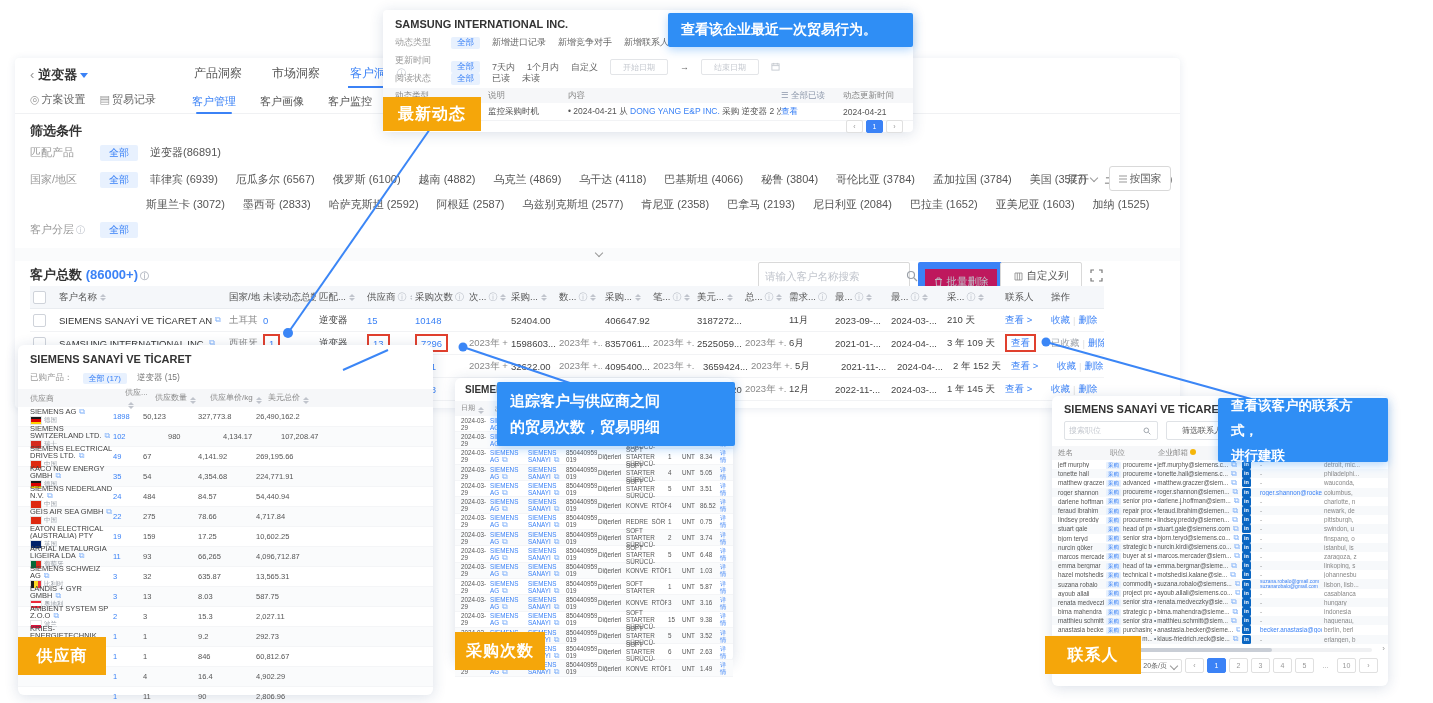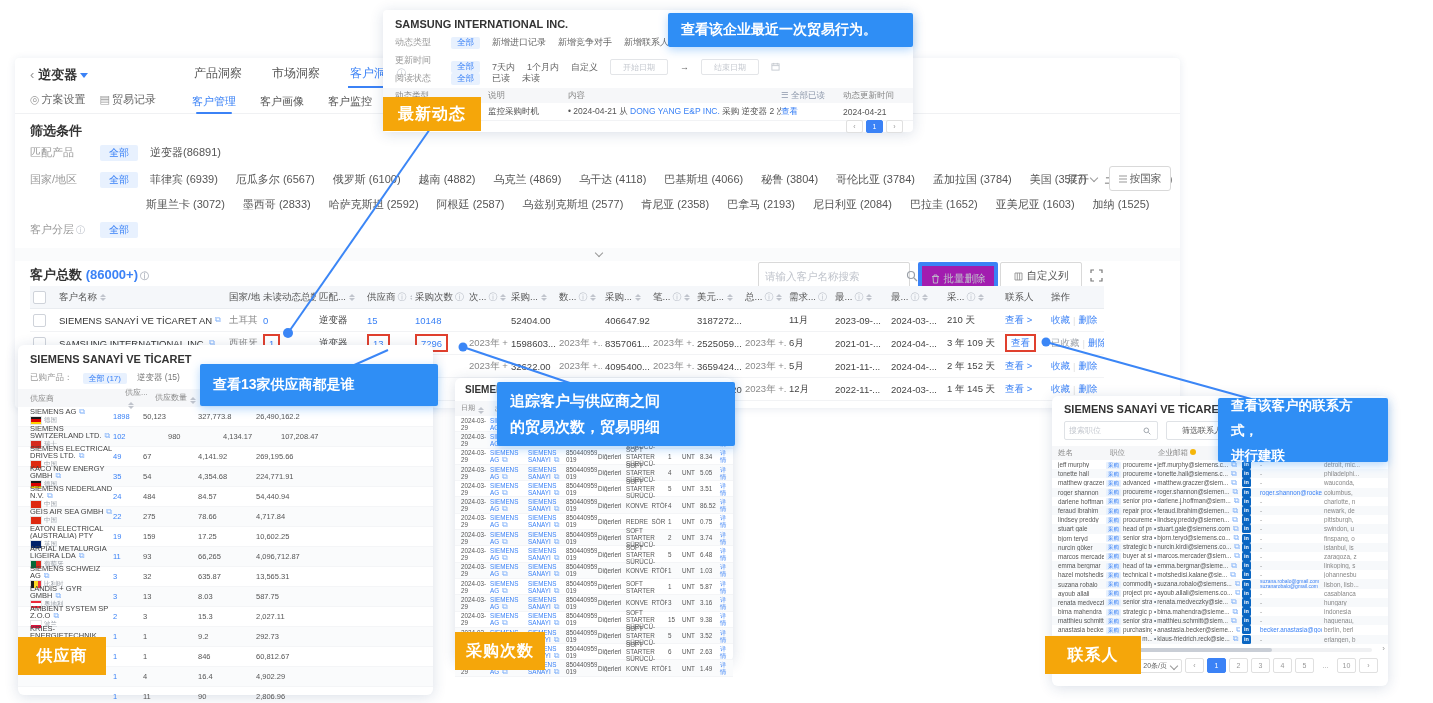"批量删除" .btn.dis { background: #a21caf -> #be185d; border: 4px solid #3b82f6 -> 7px solid #3b82f6 }
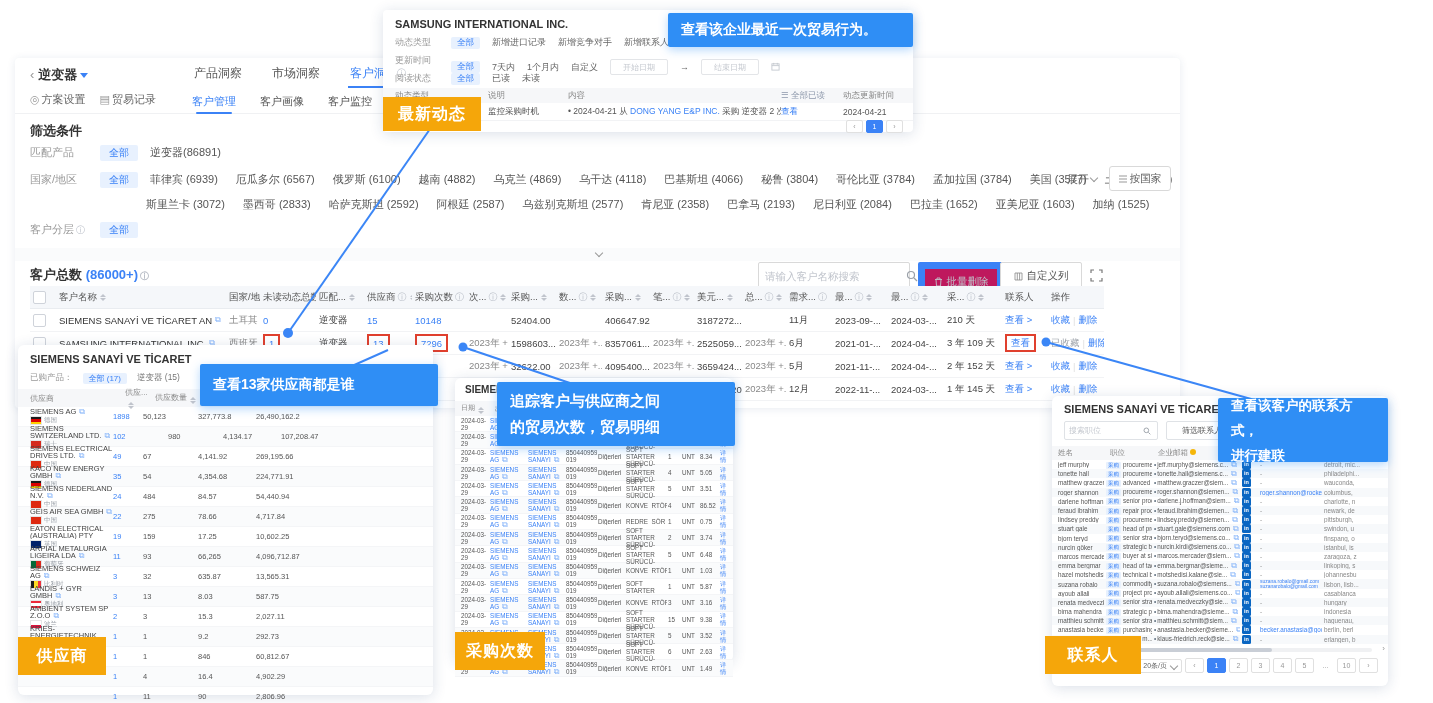"3659424..." div.mt-c { margin-left: none -> 6px }
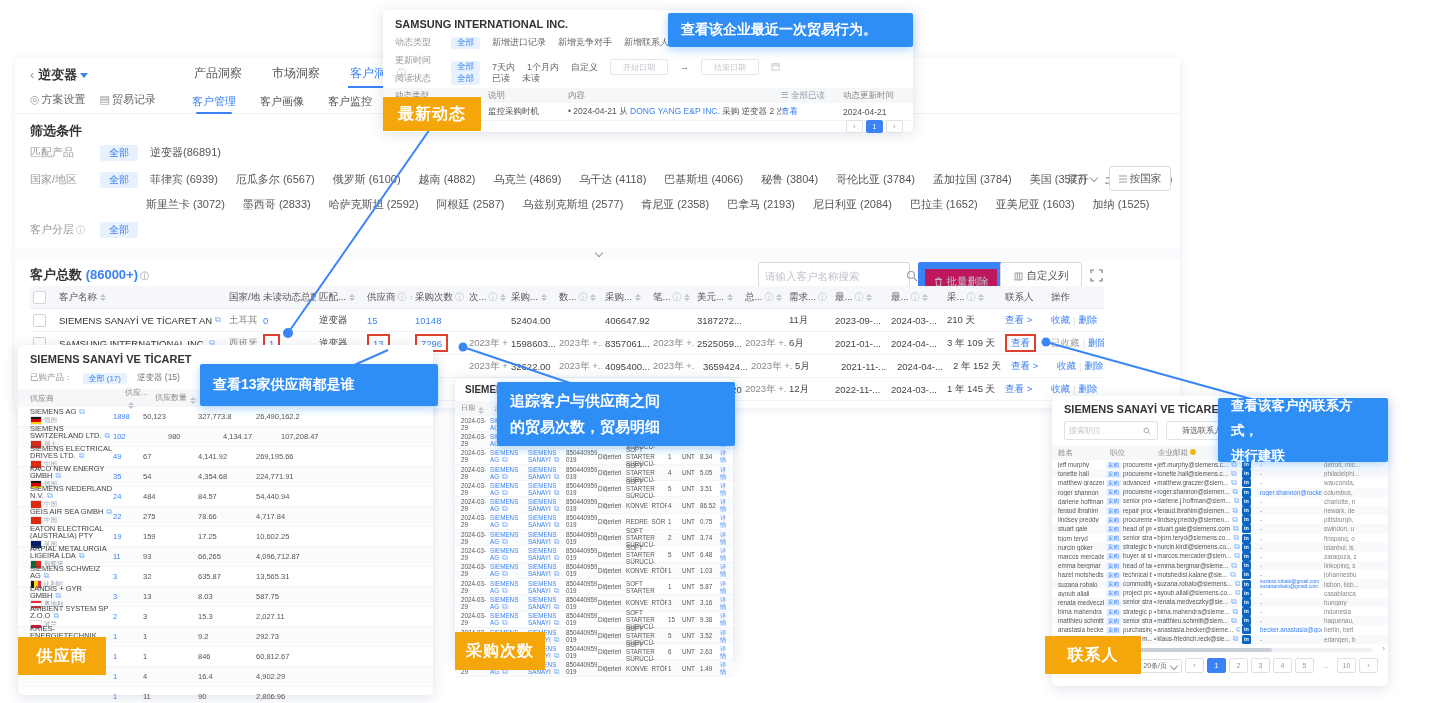"查看13家供应商都是谁" div.callout { html: <div> <span>查看13家供应商都是谁</span> </div> -> none }
